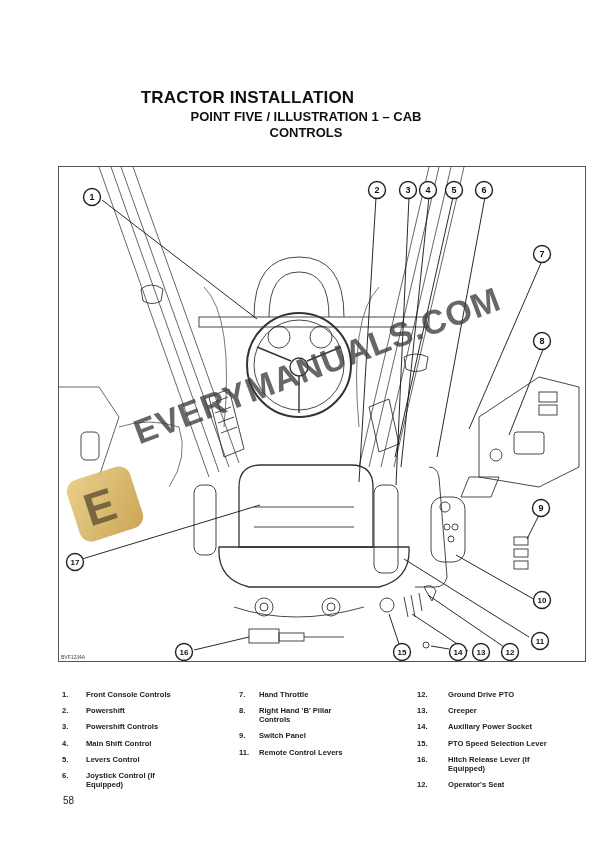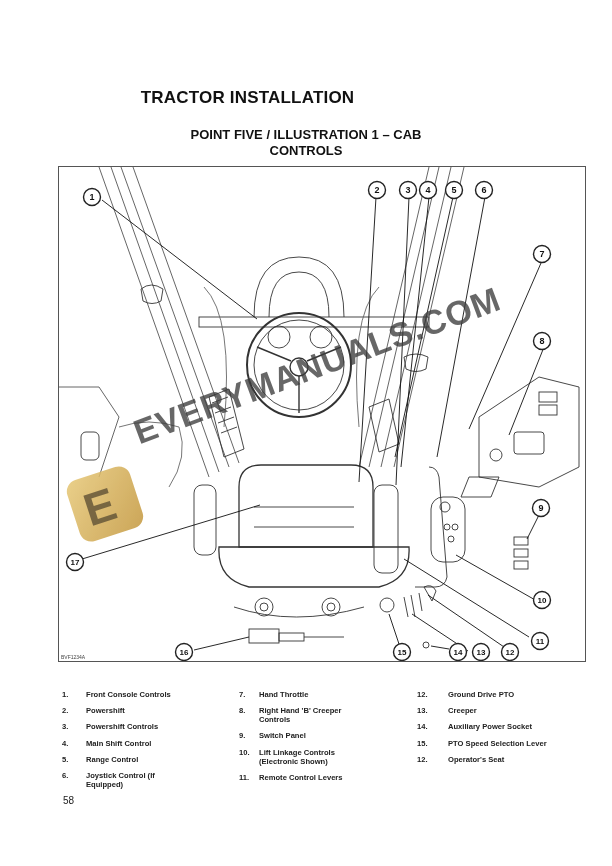"POINT FIVE / ILLUSTRATION 1" .subtitle { top: 127px -> 109px }
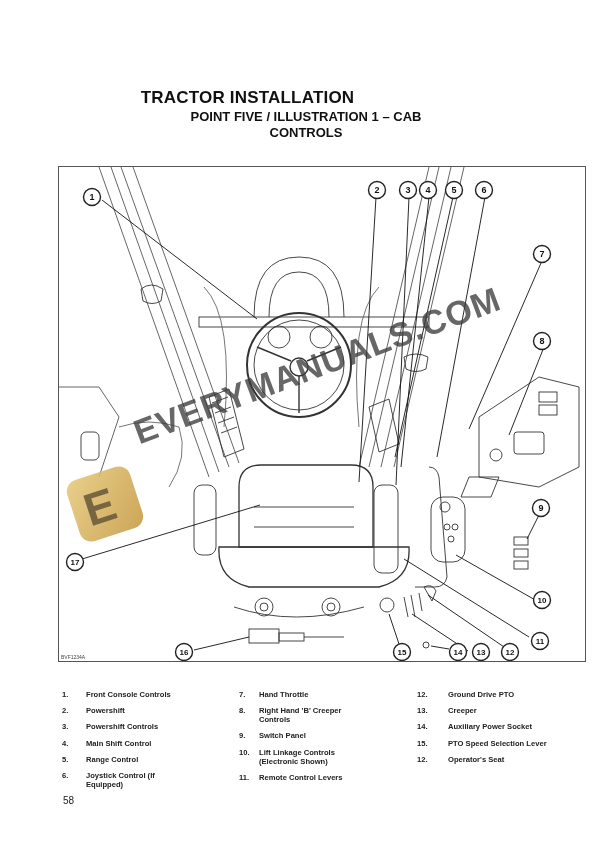"Right Hand 'B' Creeper Controls" span.lbl { text: Creeper -> Pillar }
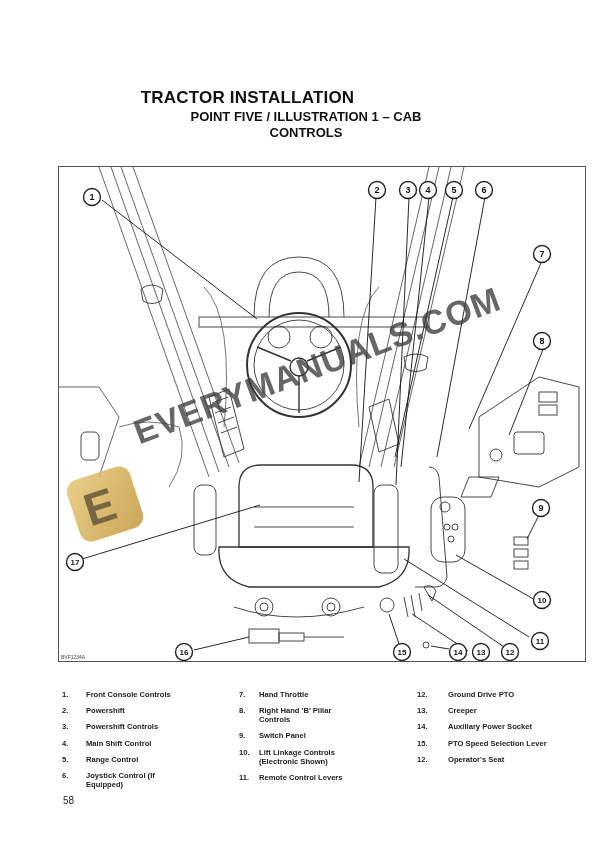"10." div.row { html: <div> <span>10.</span> <span>Lift Linkage Controls (Electronic Shown)</span> </div> -> none }
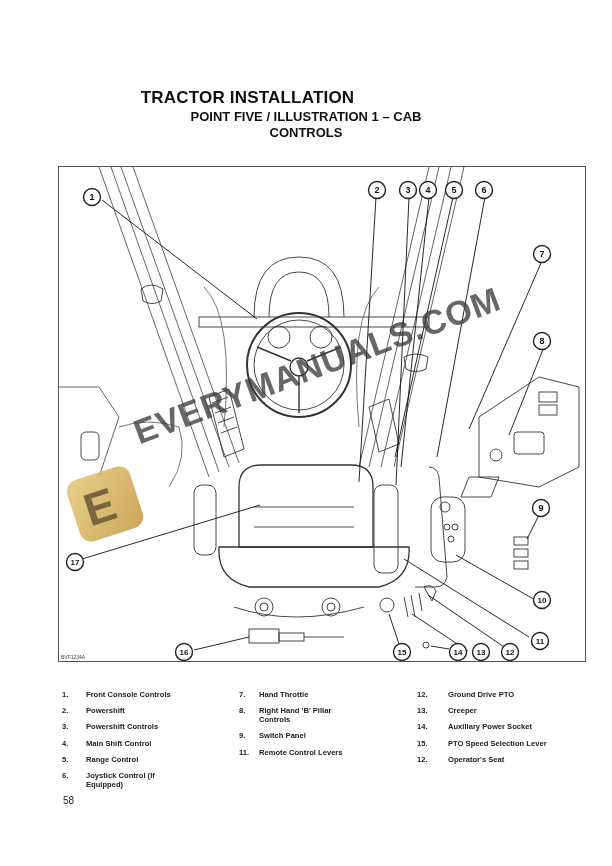"Range Control" span.lbl { text: Range -> Levers }
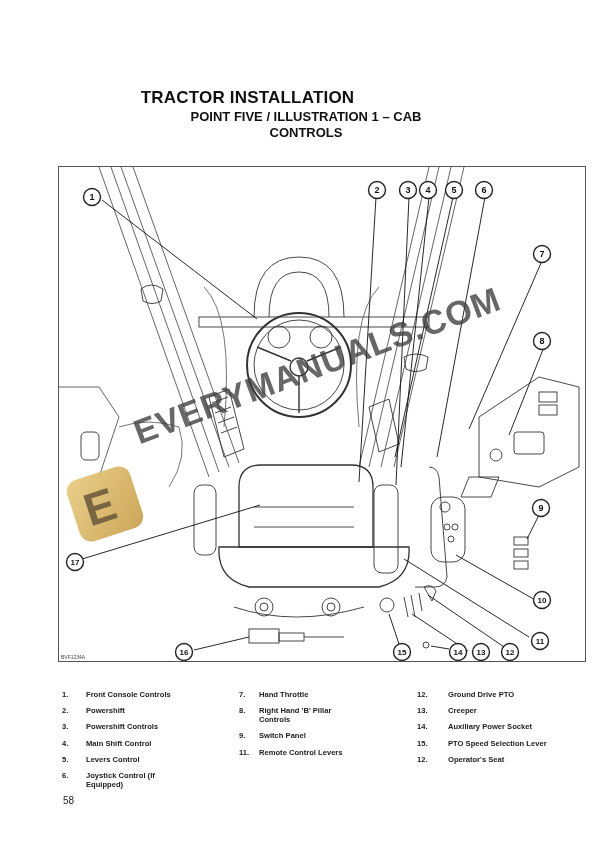"16." div.row { html: none -> <div> <span>16.</span> <span>Hitch Release Lever (If Equipped)</span> </div> }
